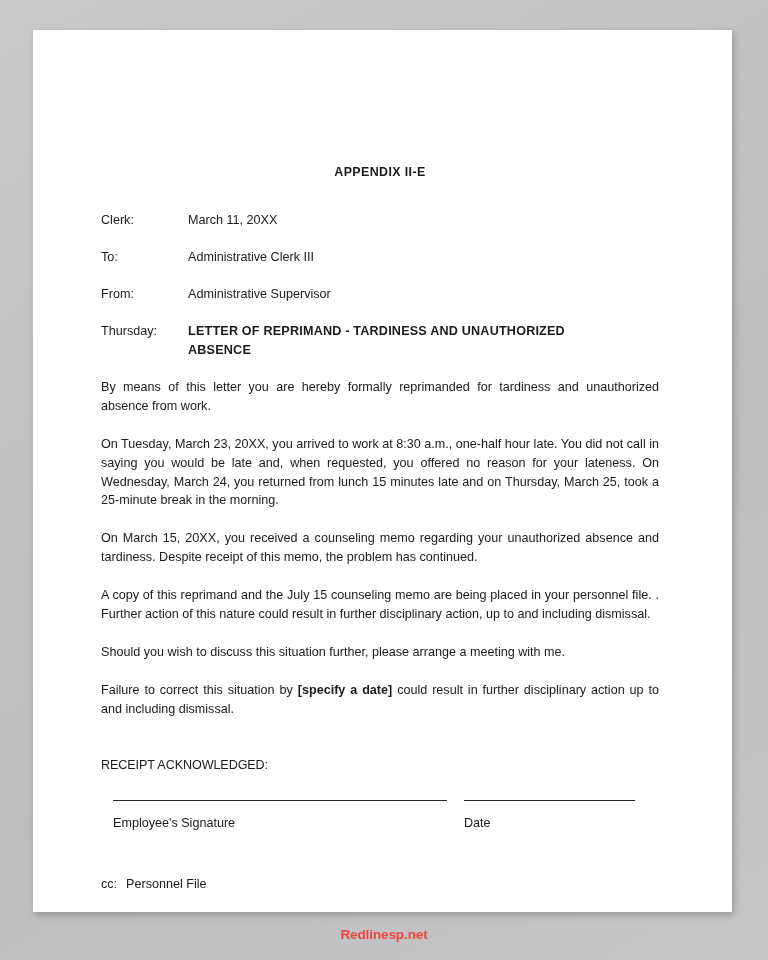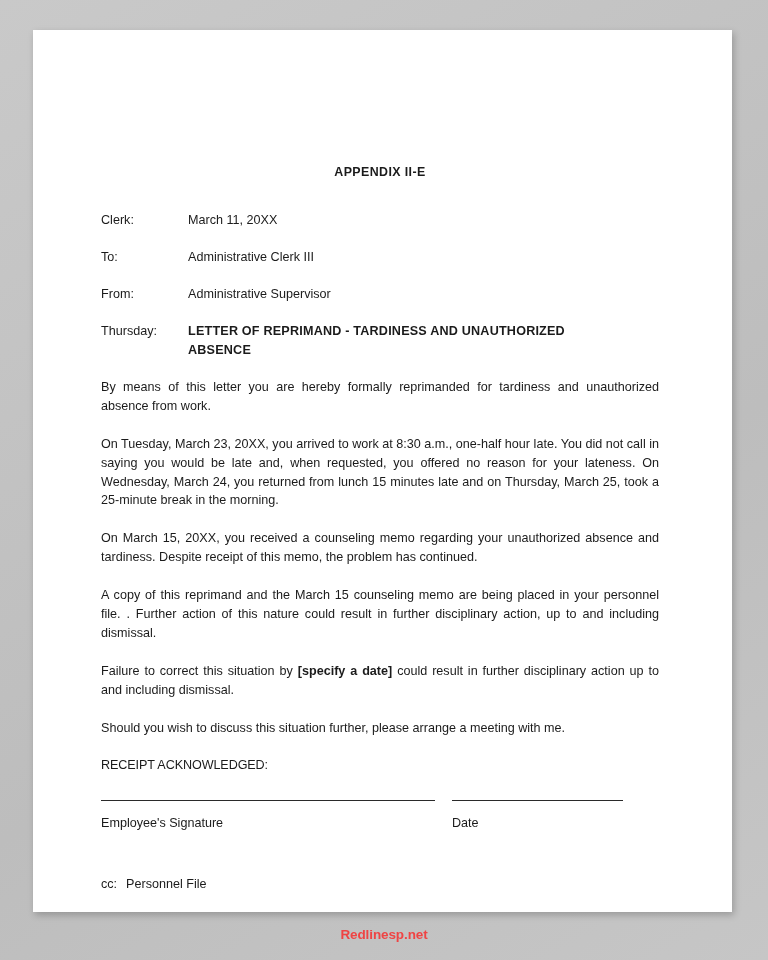"A copy of this reprimand" p.para { text: March -> July }
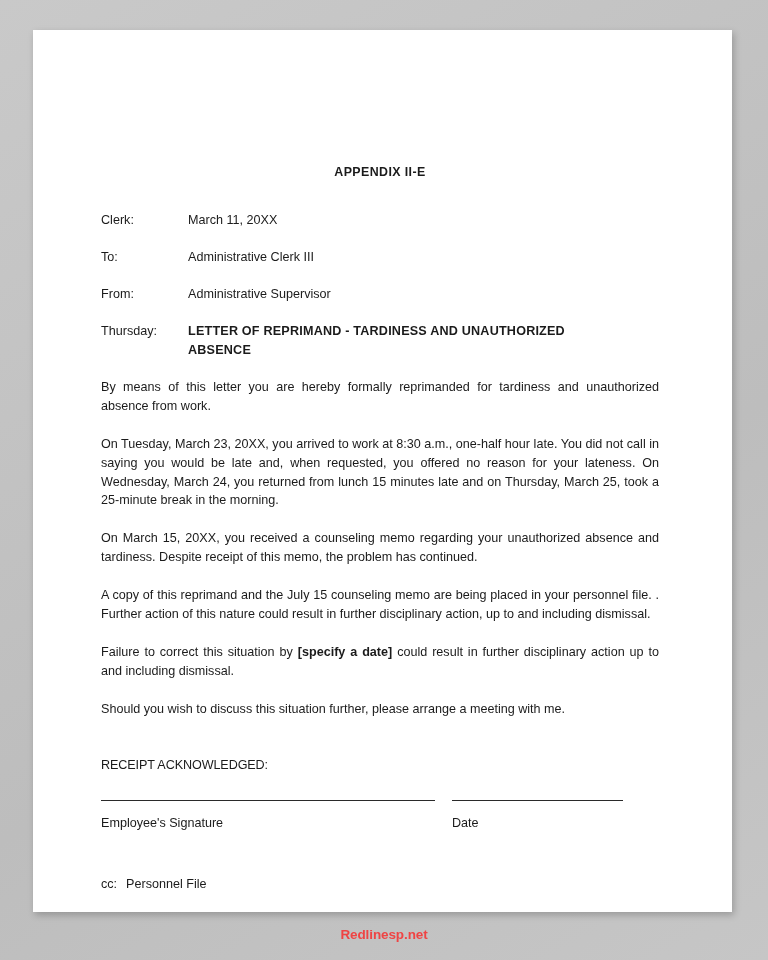"Failure to correct this situation" p.para { order: before "Should you wish to discuss" -> after "Should you wish to discuss" }
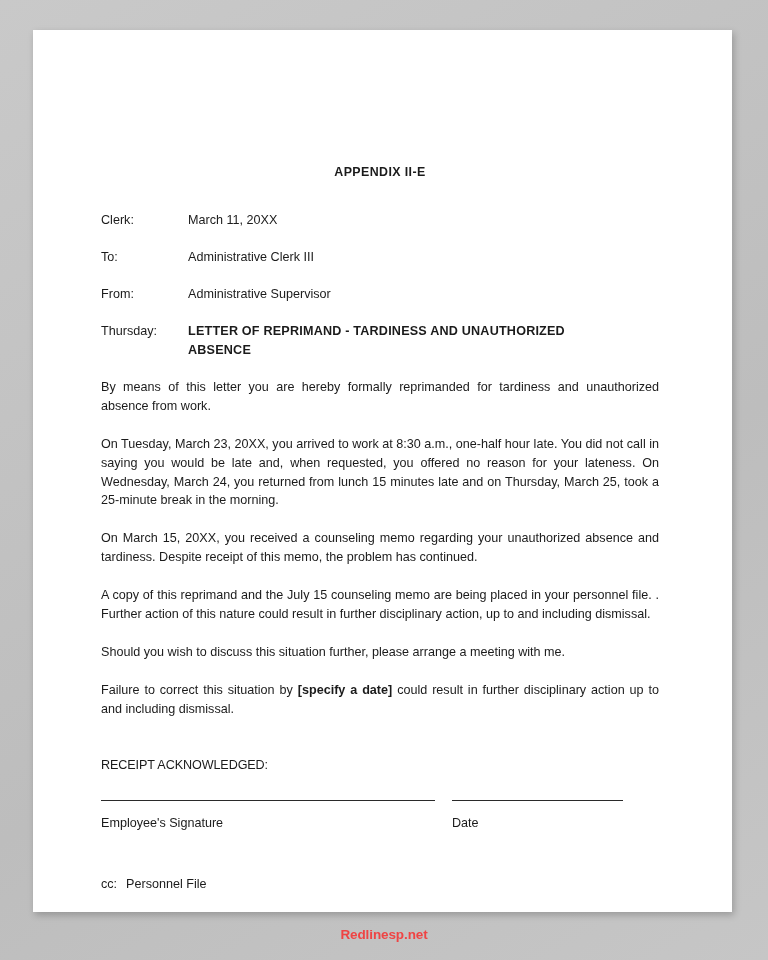"Employee's Signature" .sig-area { left: 0 -> 12px }
